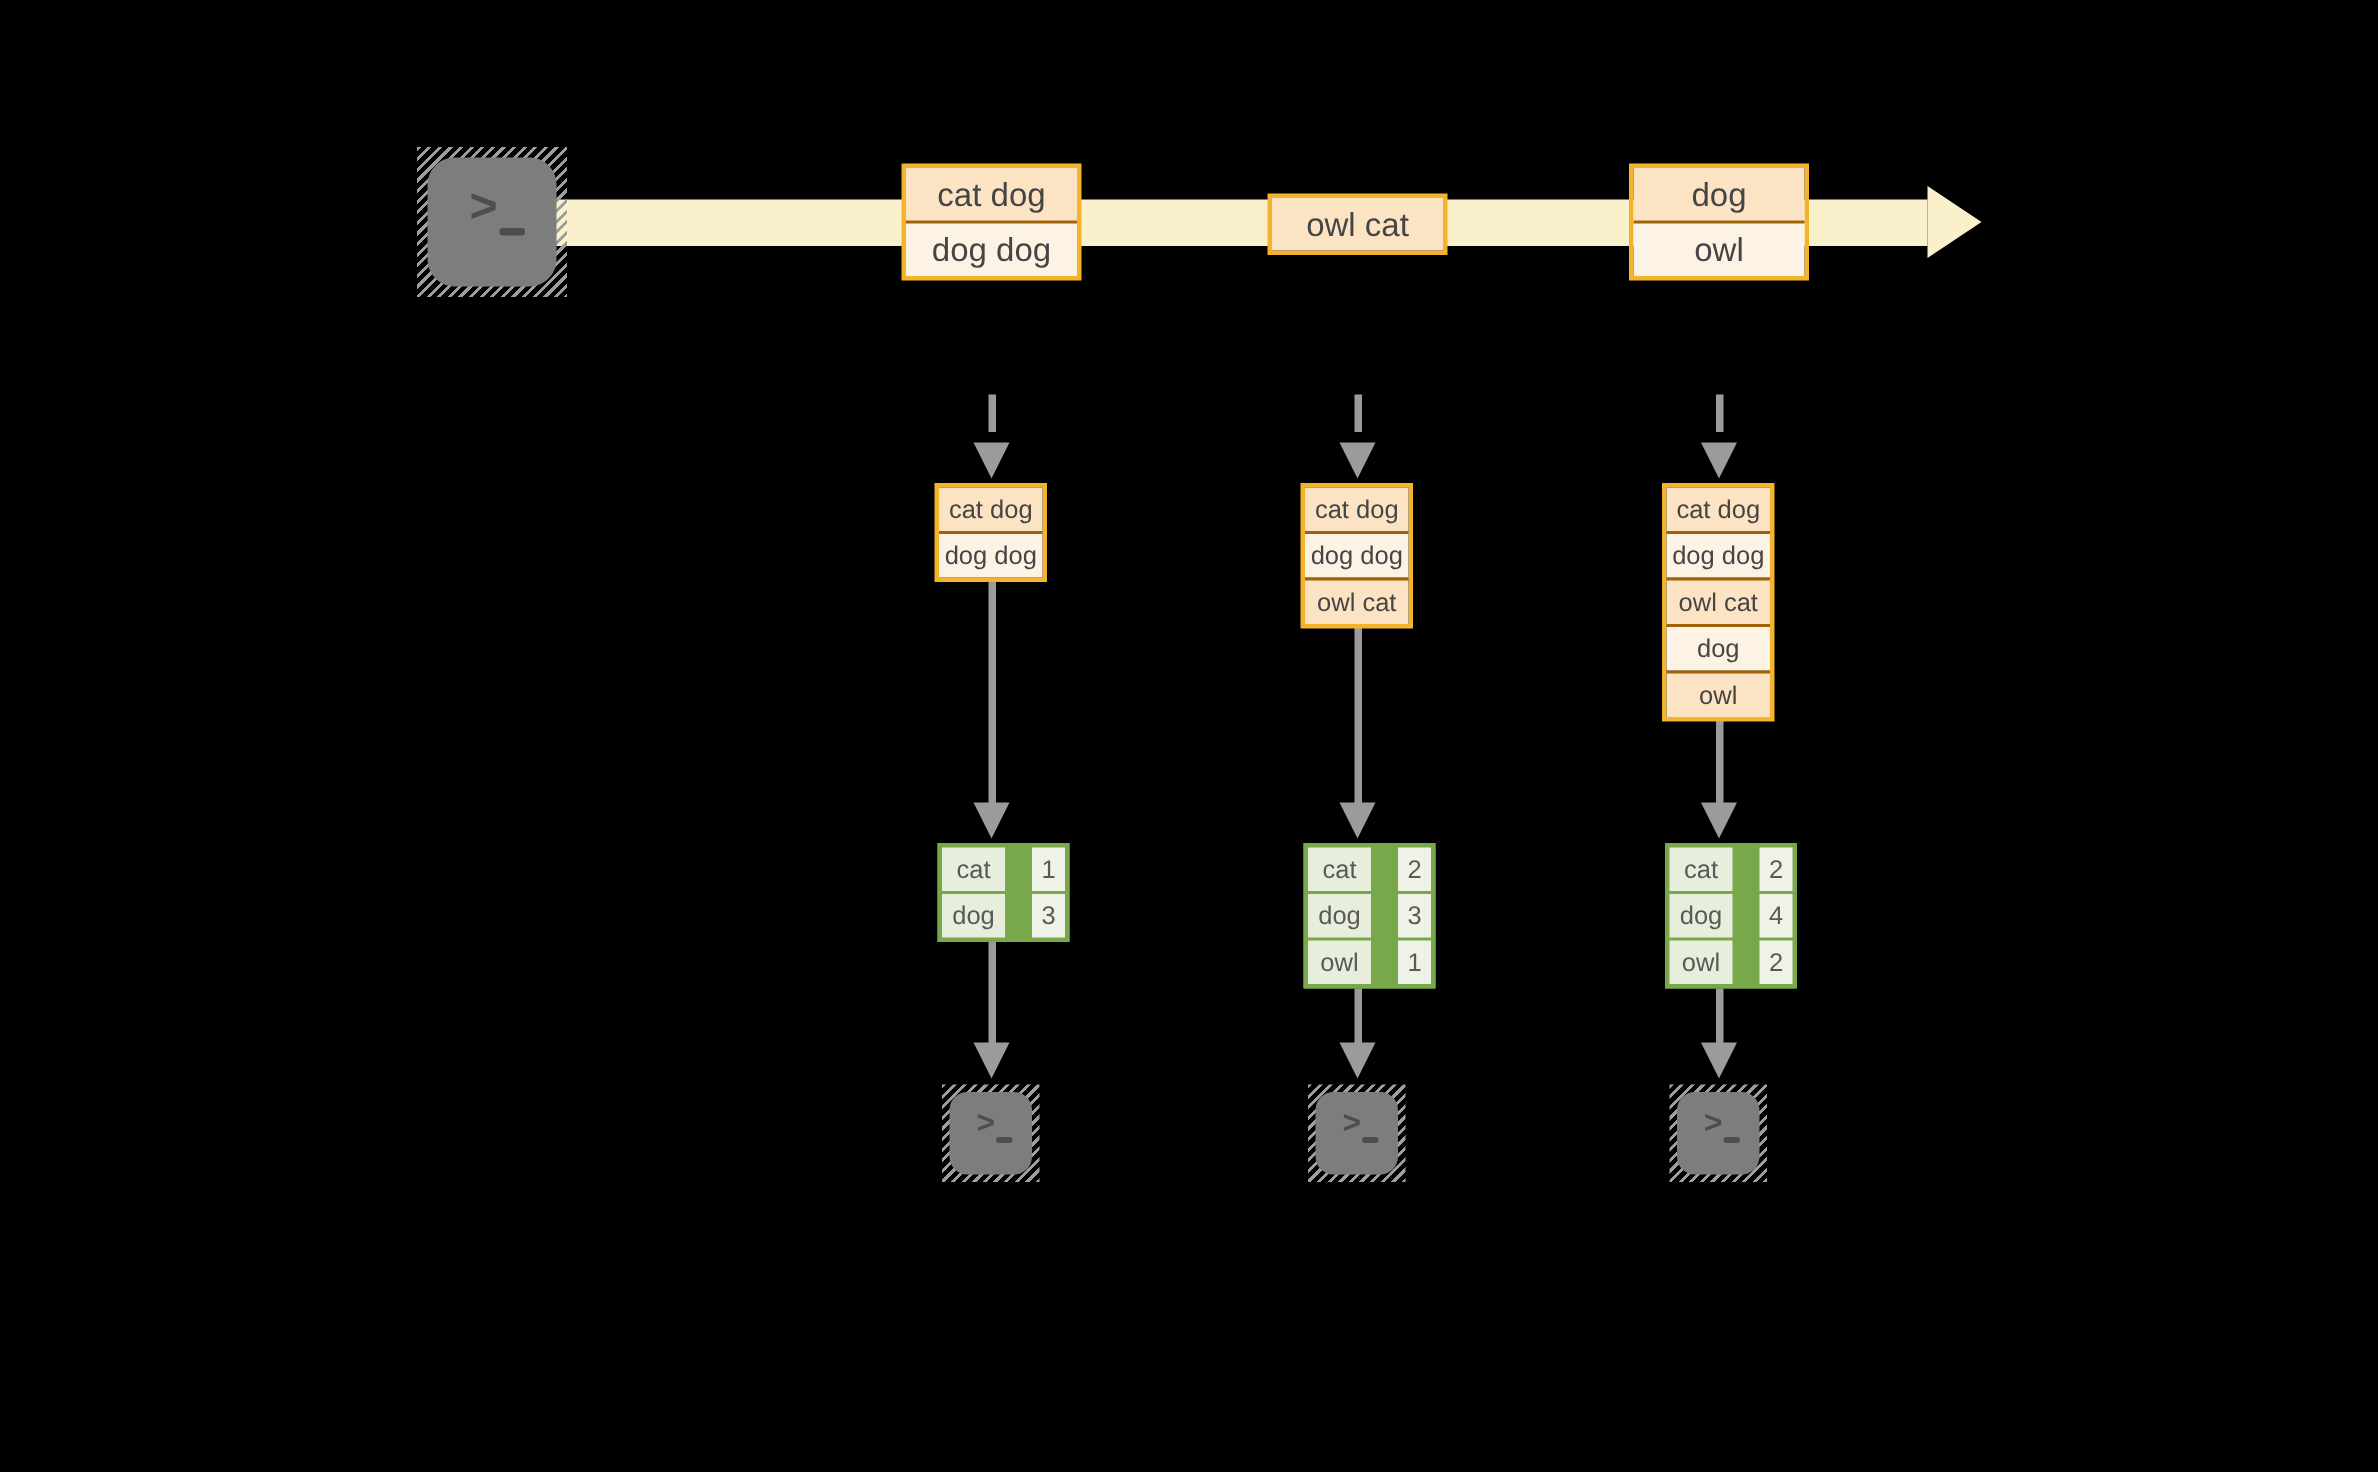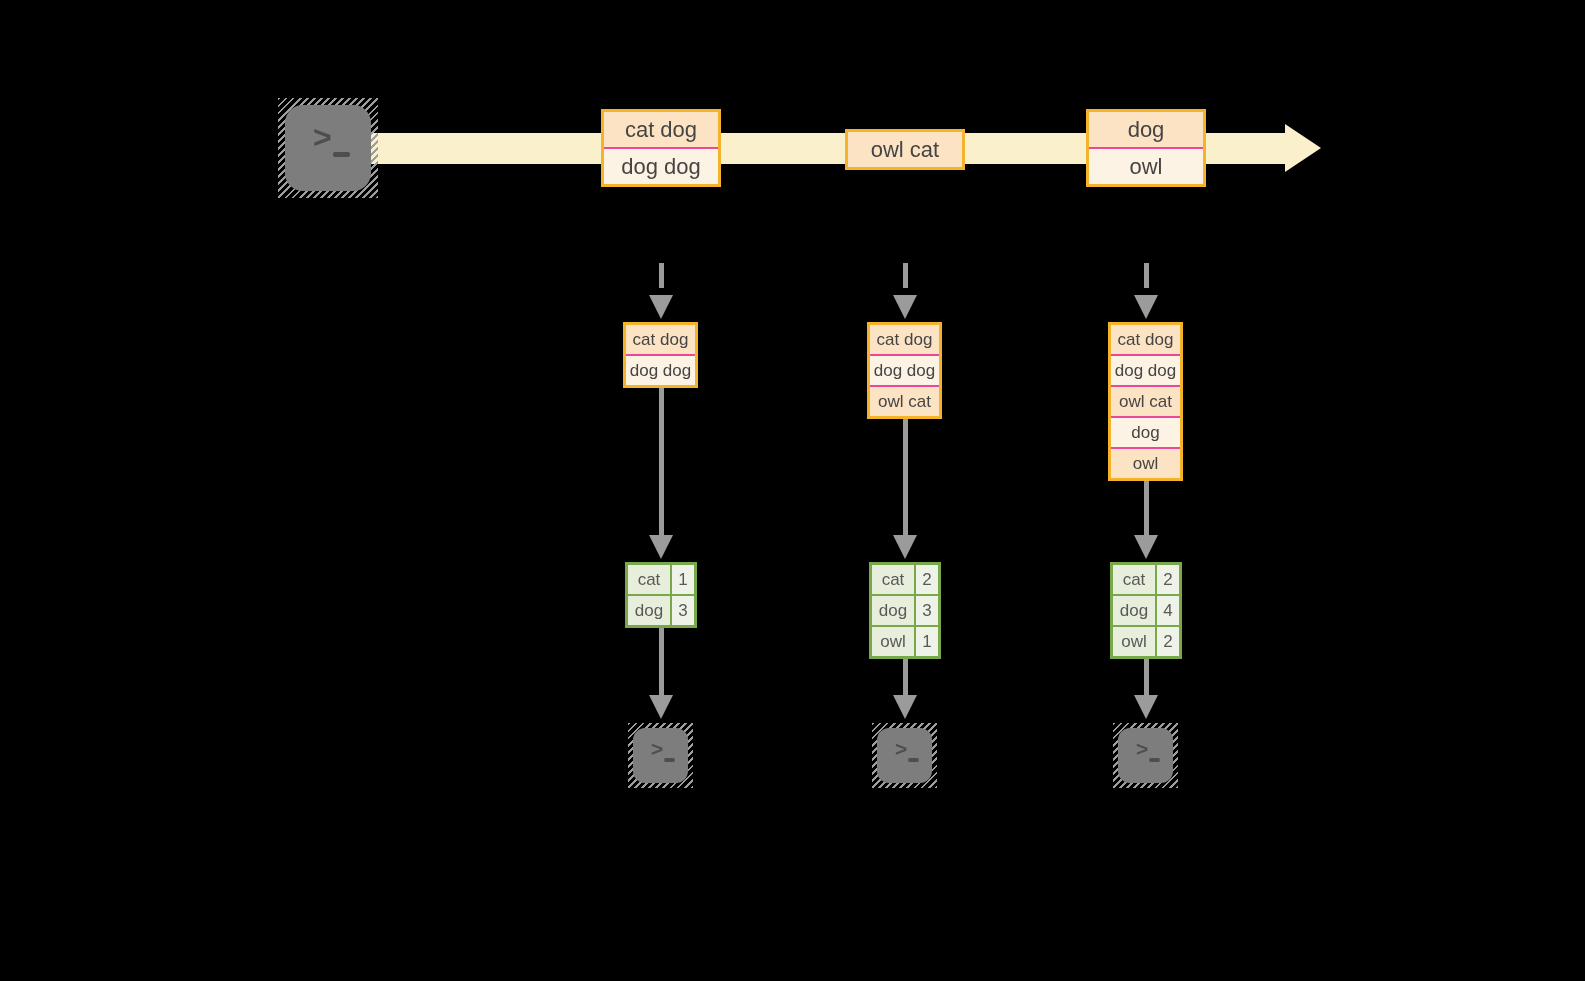"dog dog" .orow + .orow { border-top: 2px solid #ec4899 -> 2px solid #a16207 }
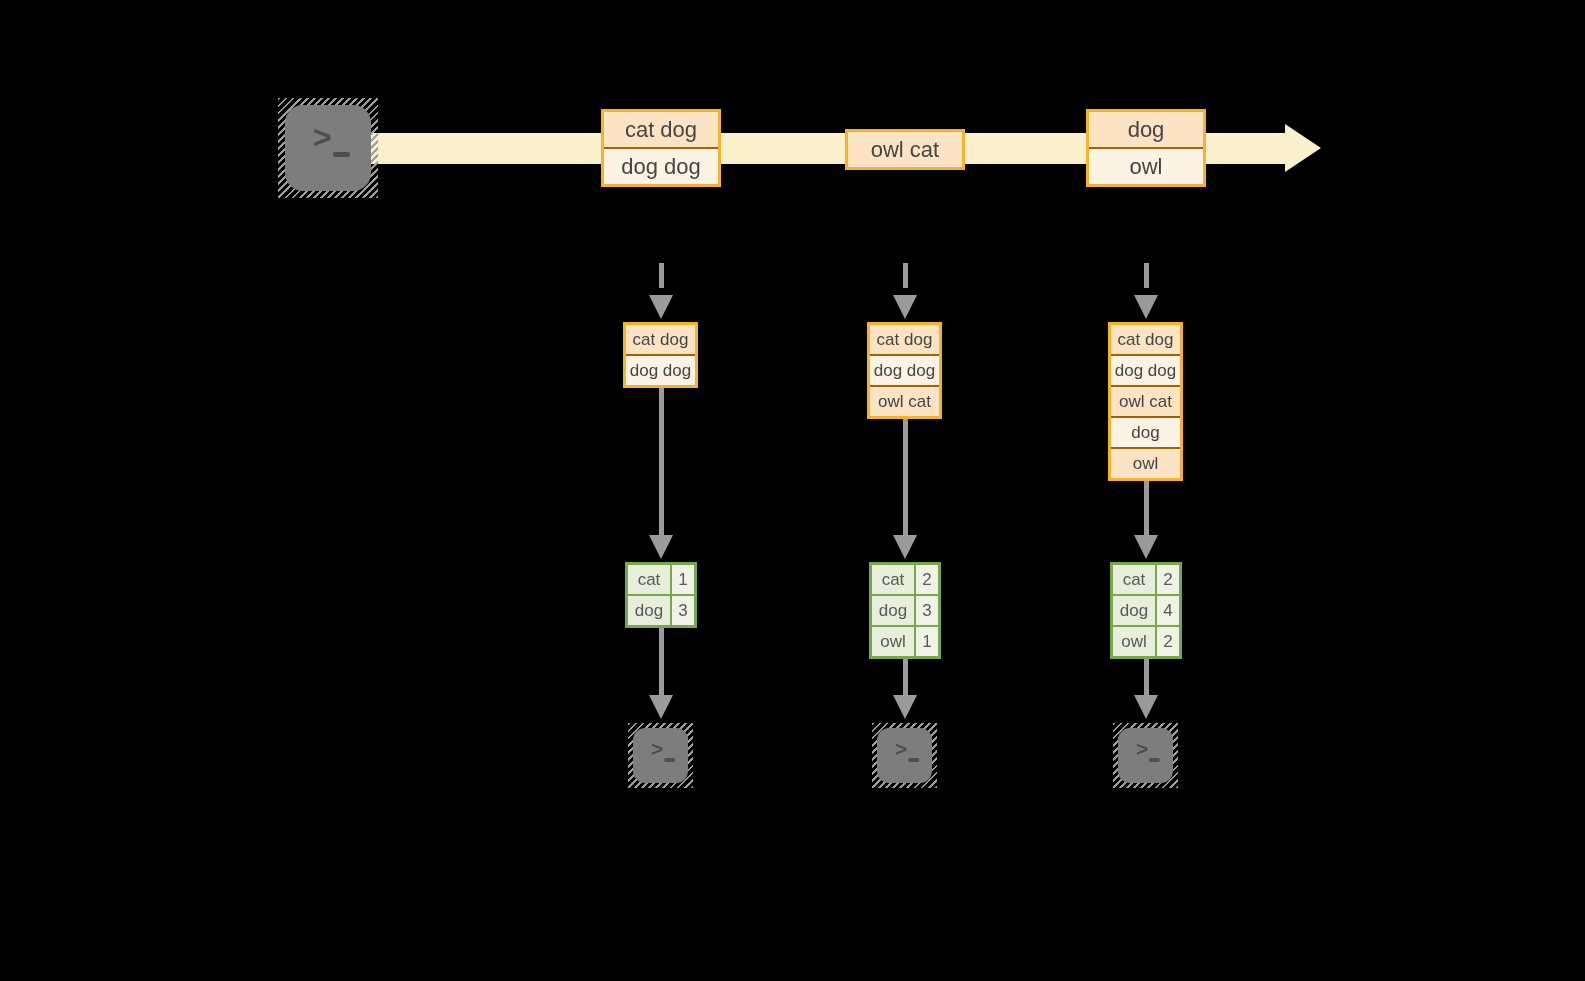"cat" .grow { gap: none -> 16px }
